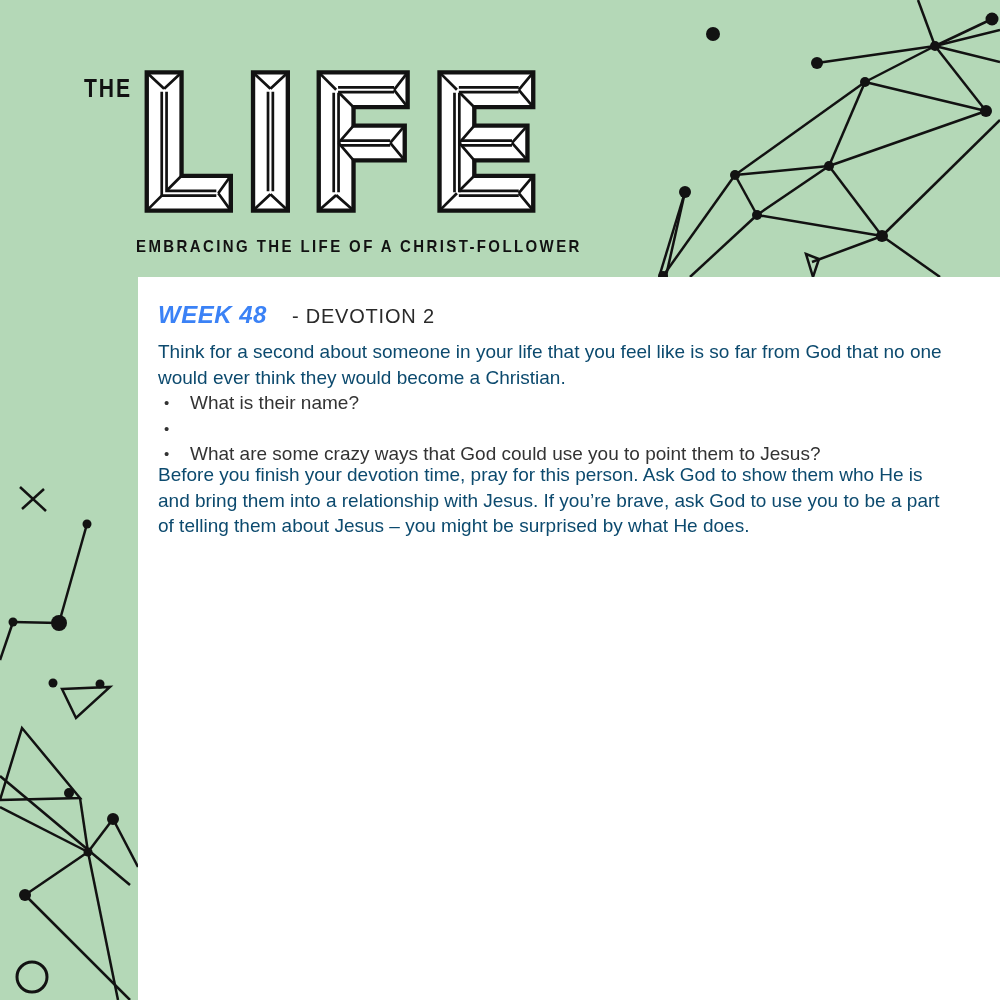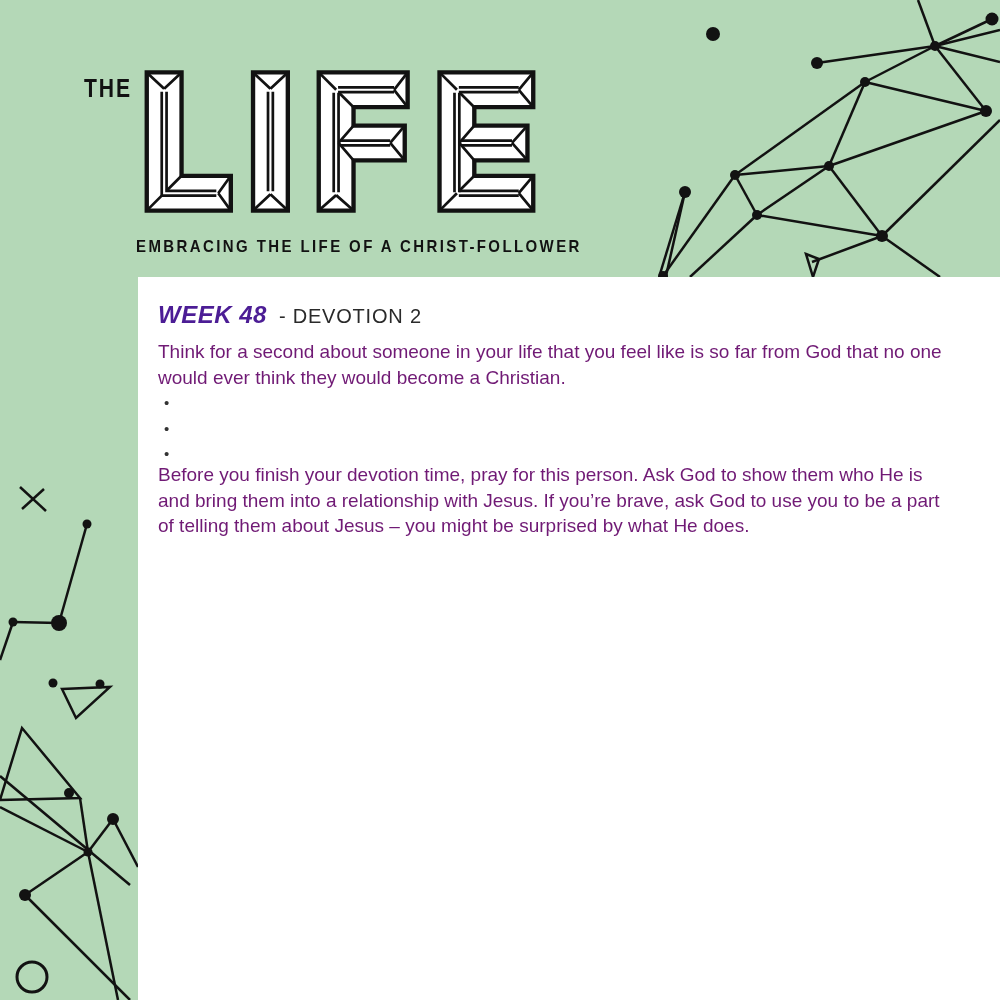"WEEK 48" .heading .week { color: #4c1d95 -> #3b82f6 }
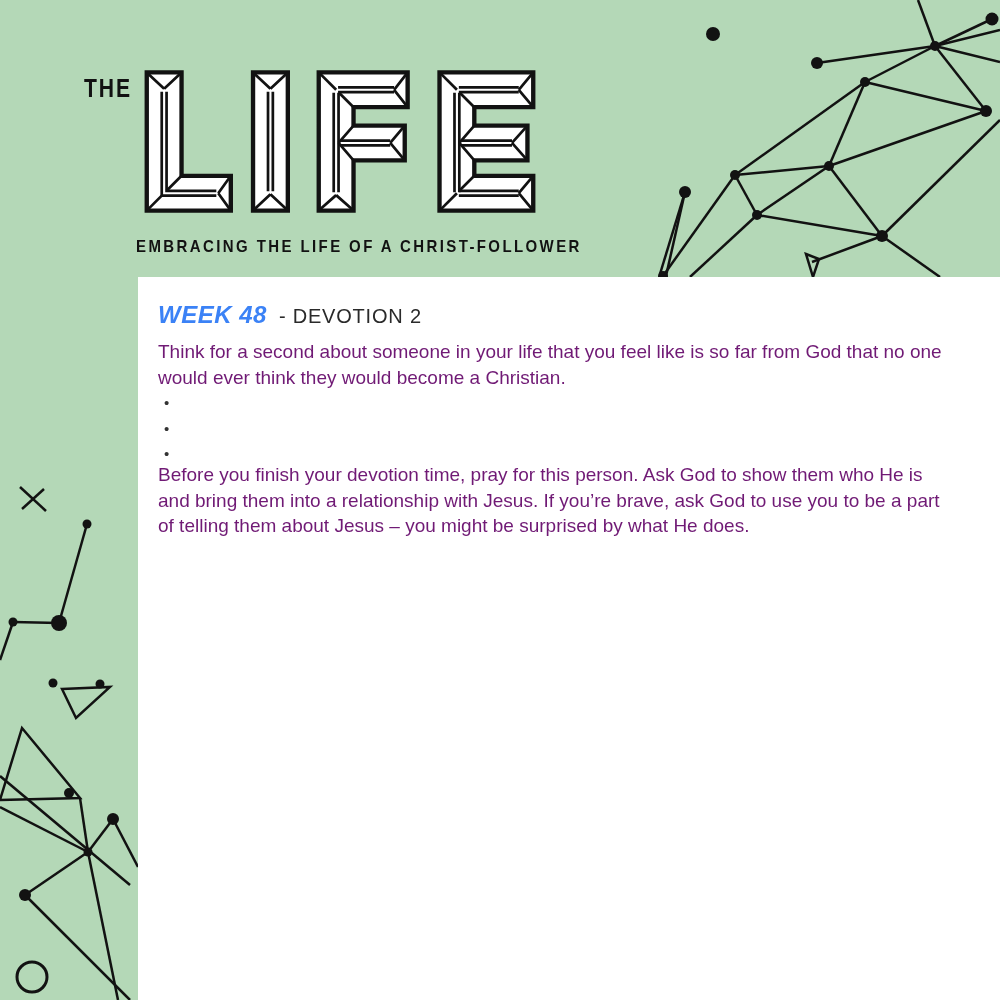"- DEVOTION 2" .heading .rest { margin-left: 12px -> 25px }
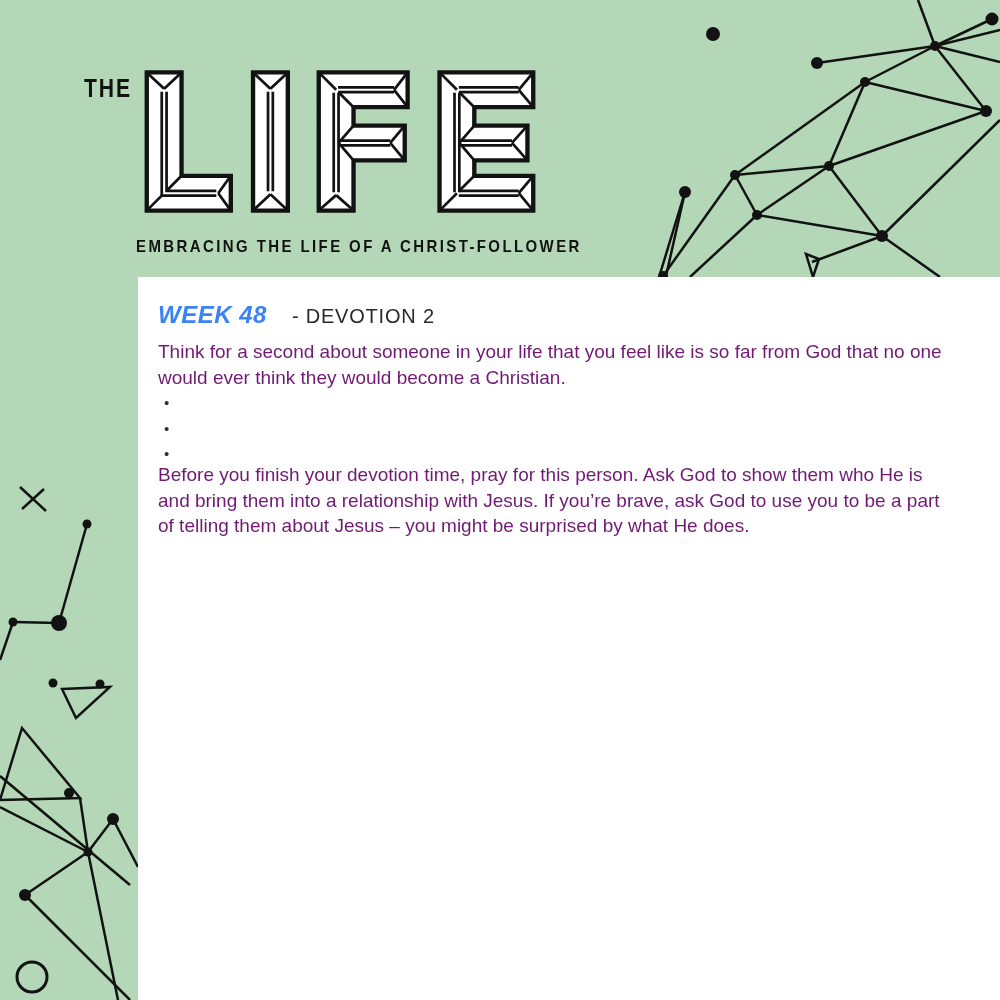"Think for a second about" .para { color: #701a75 -> #0c4a6e }
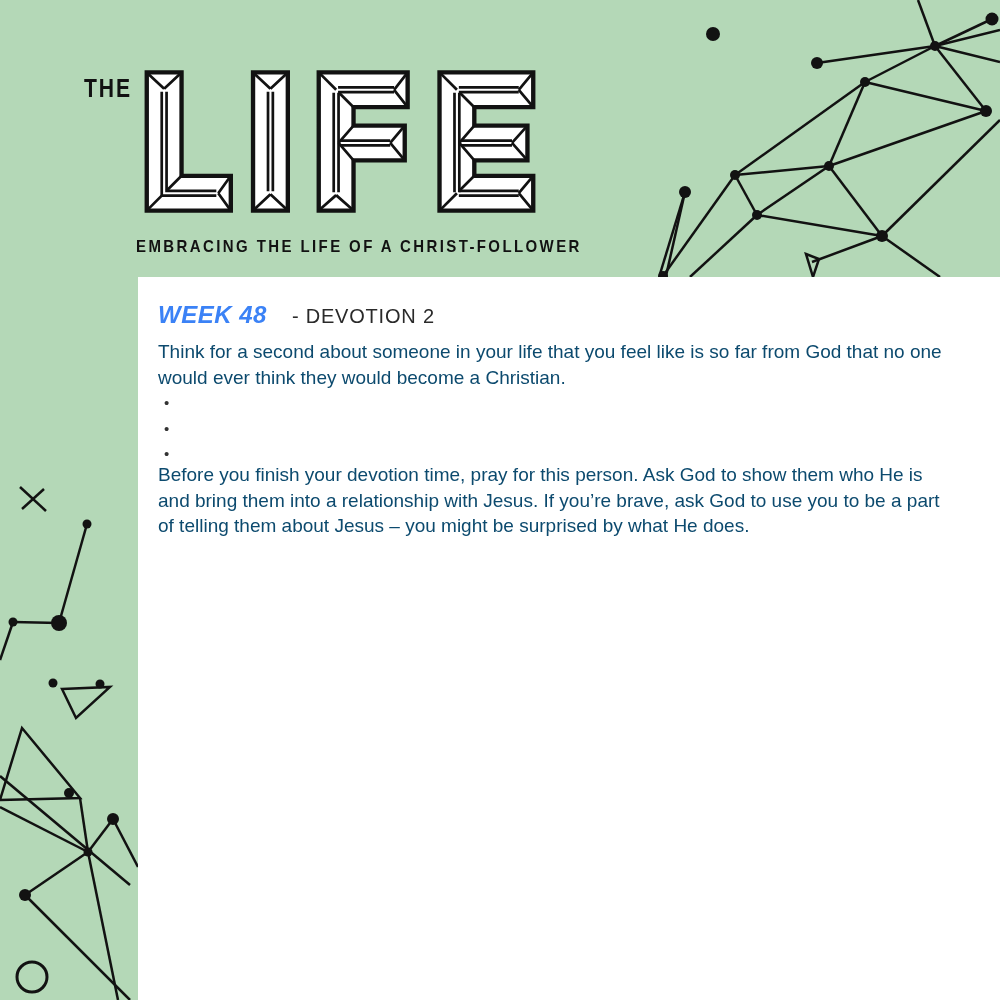"What is their name?" span { html: none -> <span>What is their name?</span> }
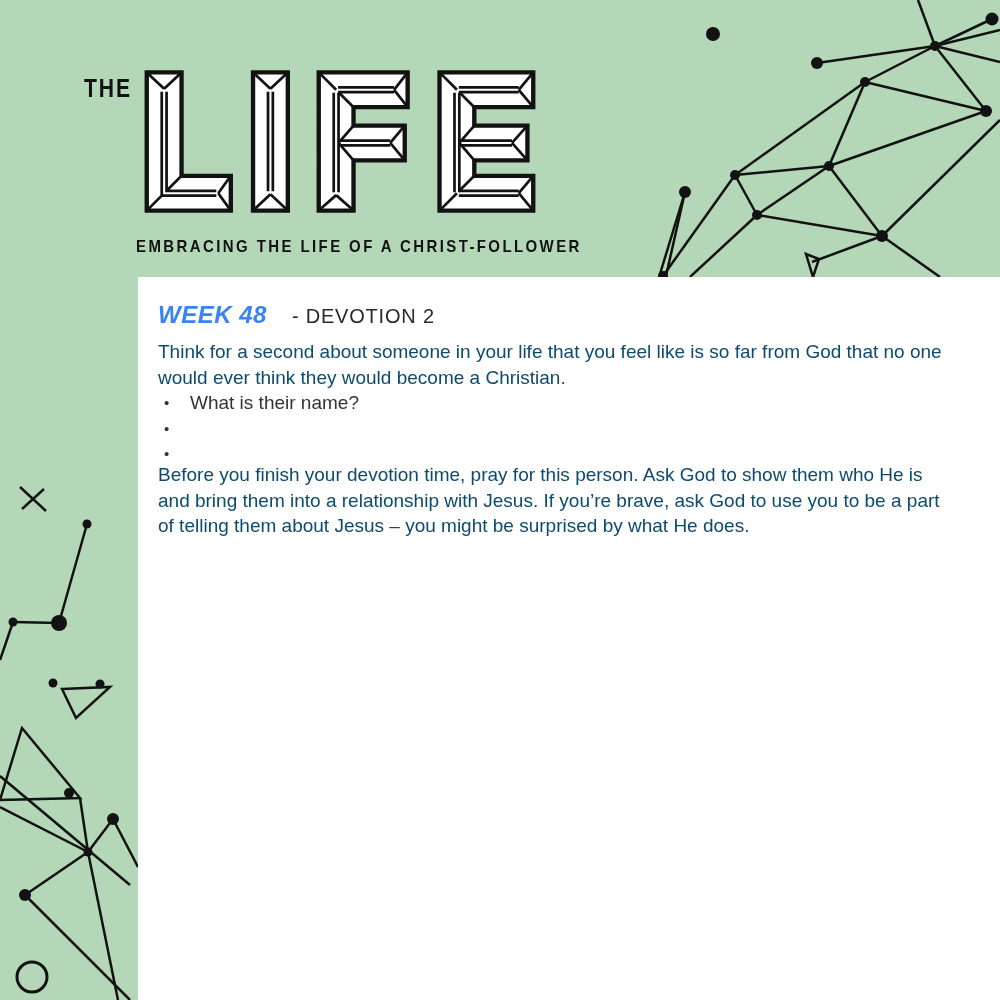"What are some crazy ways" span { html: none -> <span>What are some crazy ways that God could use you to point them to Jesus?</span> }
